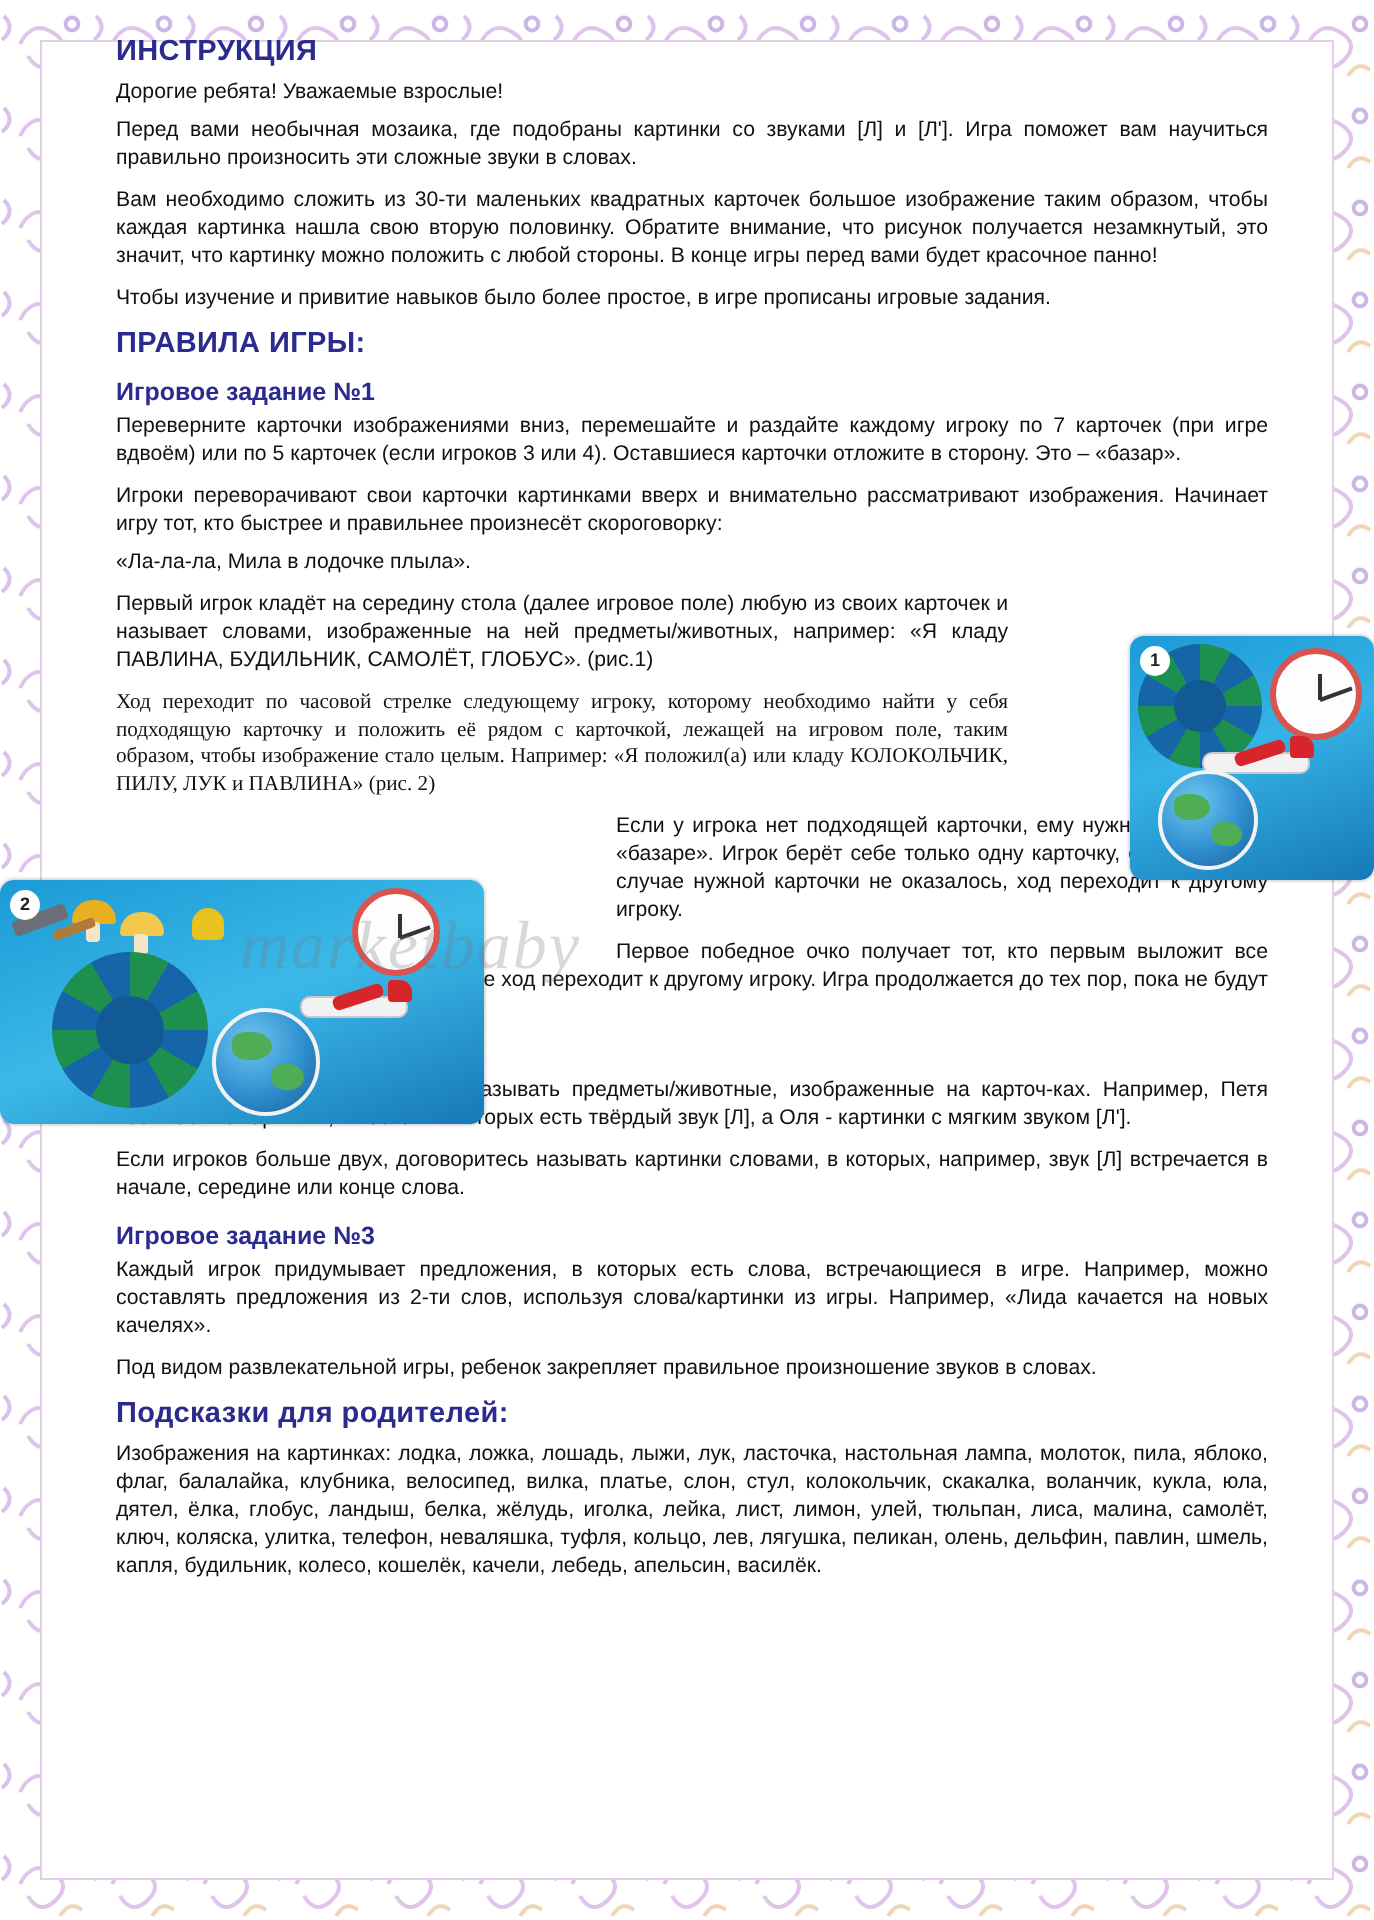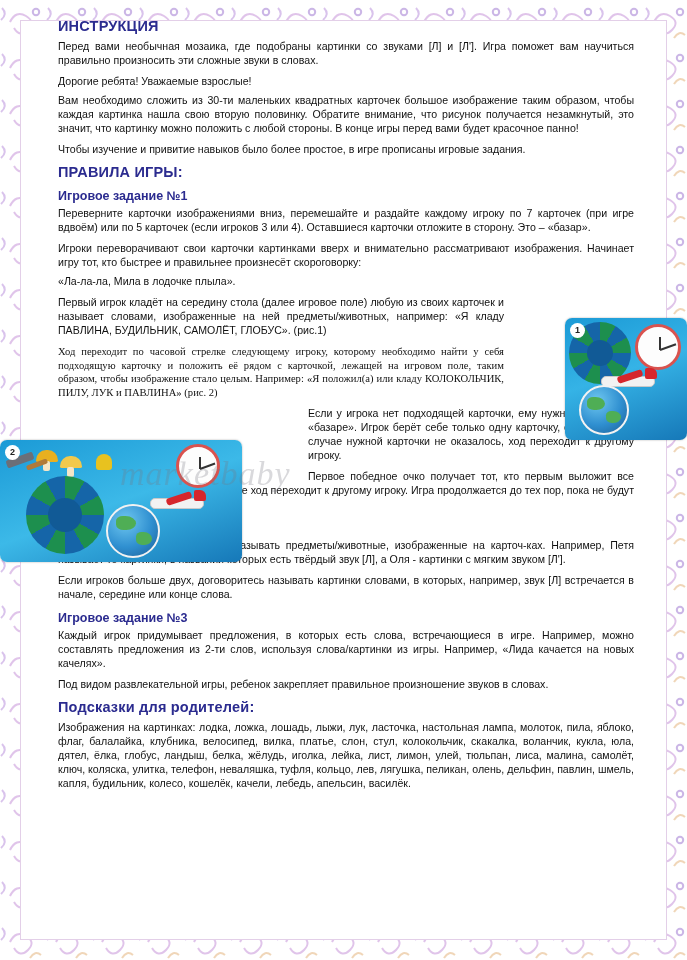"Перед вами необычная мозаика, где" p.para { order: before "Дорогие ребята! Уважаемые взрослые!" -> after "Дорогие ребята! Уважаемые взрослые!" }
